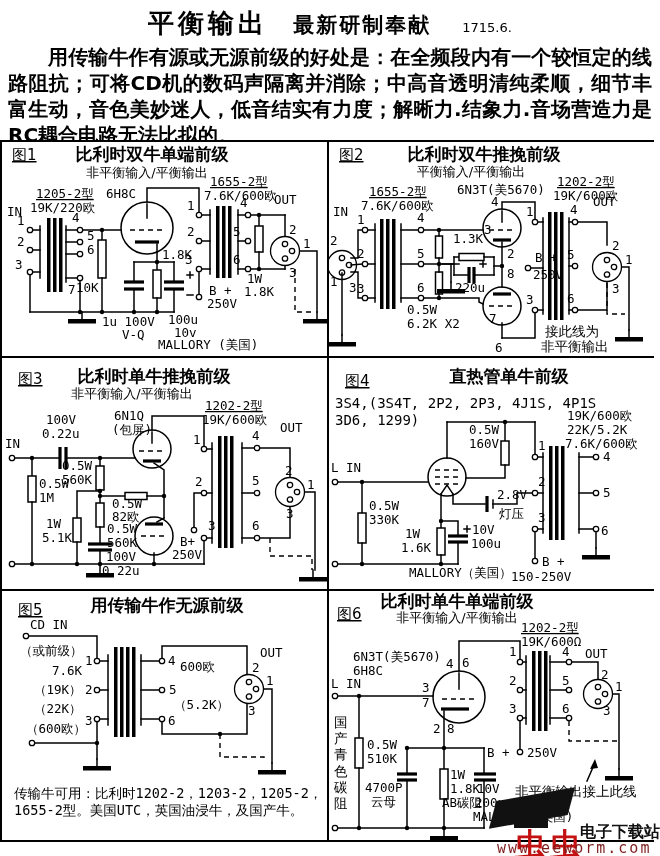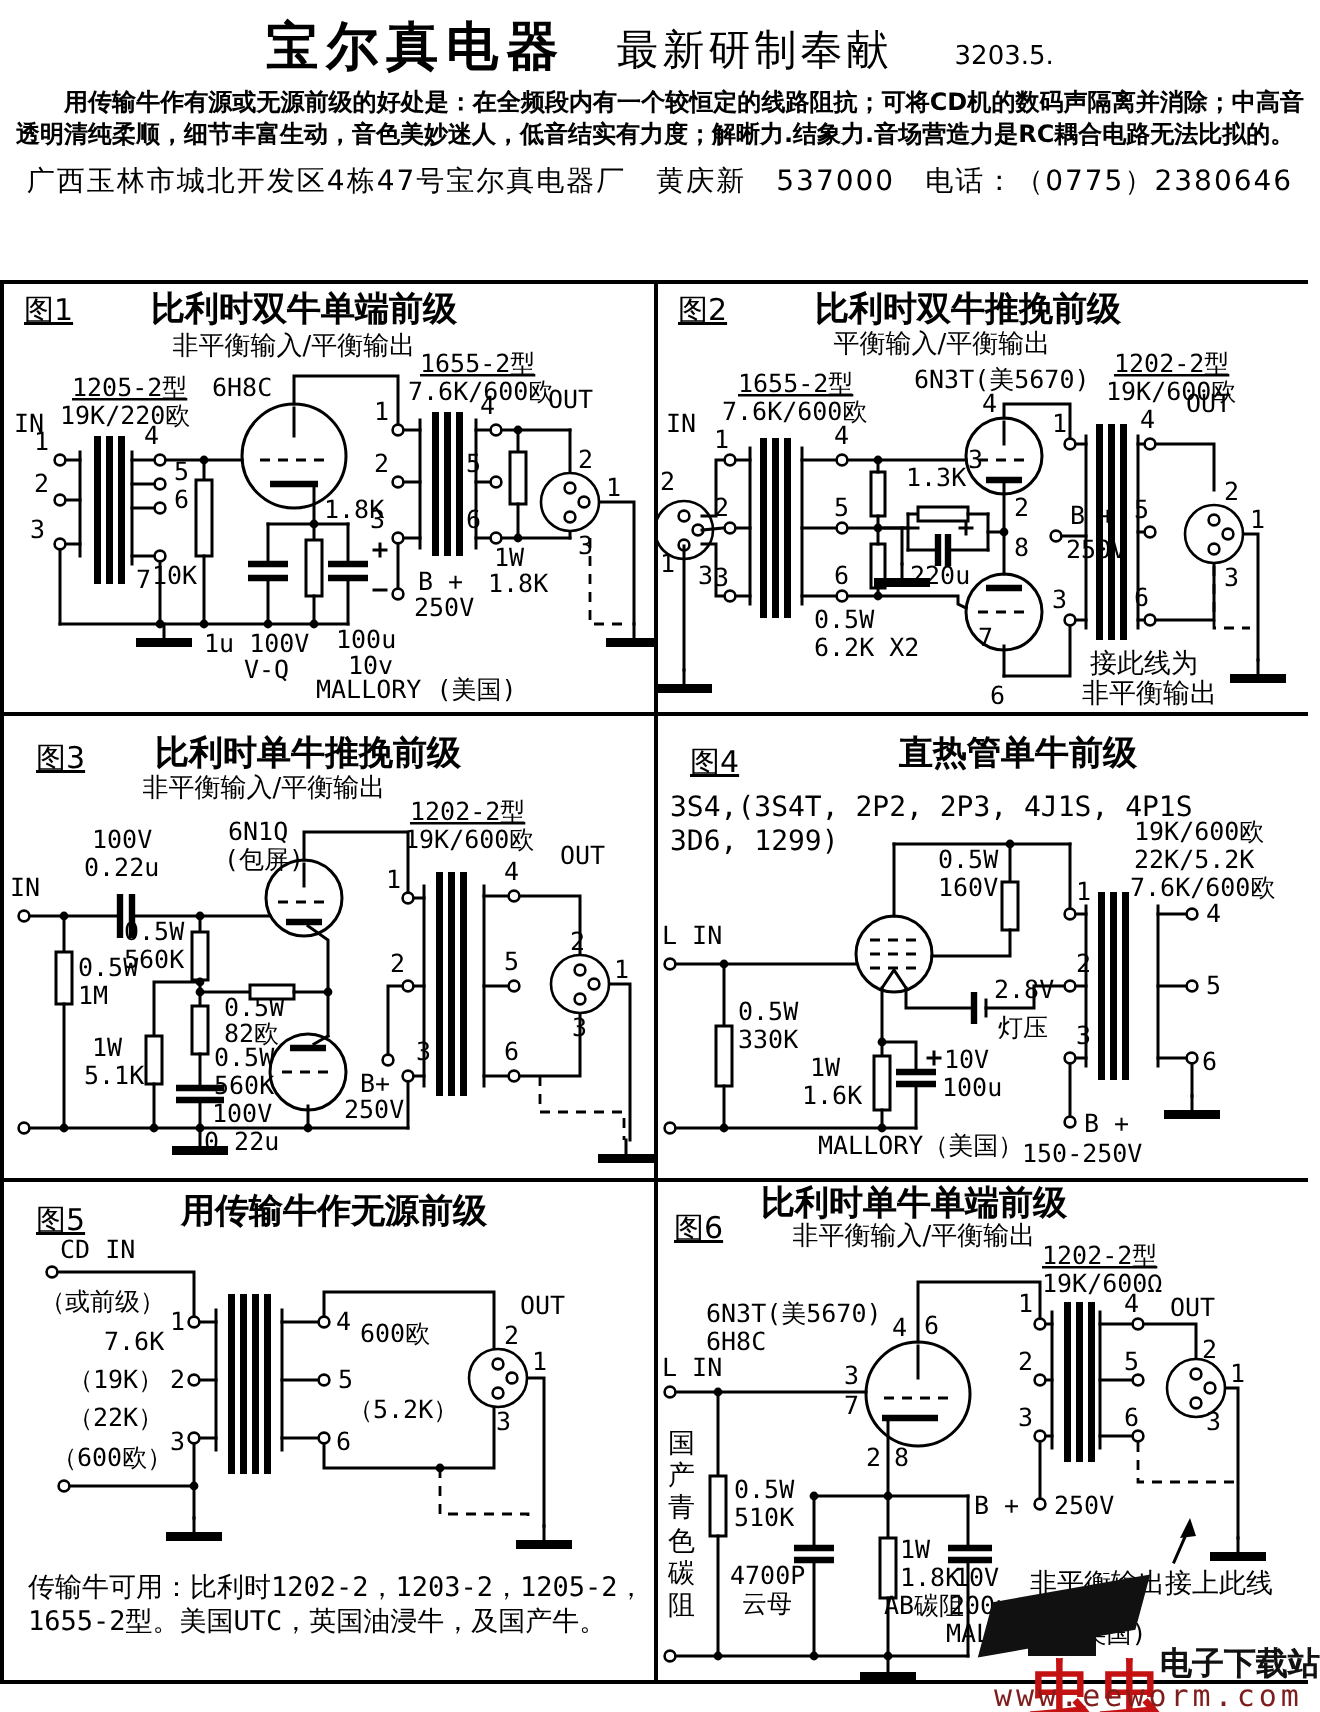"宝尔真电器" span.t-main { text: 宝尔真电器 -> 平衡输出 }
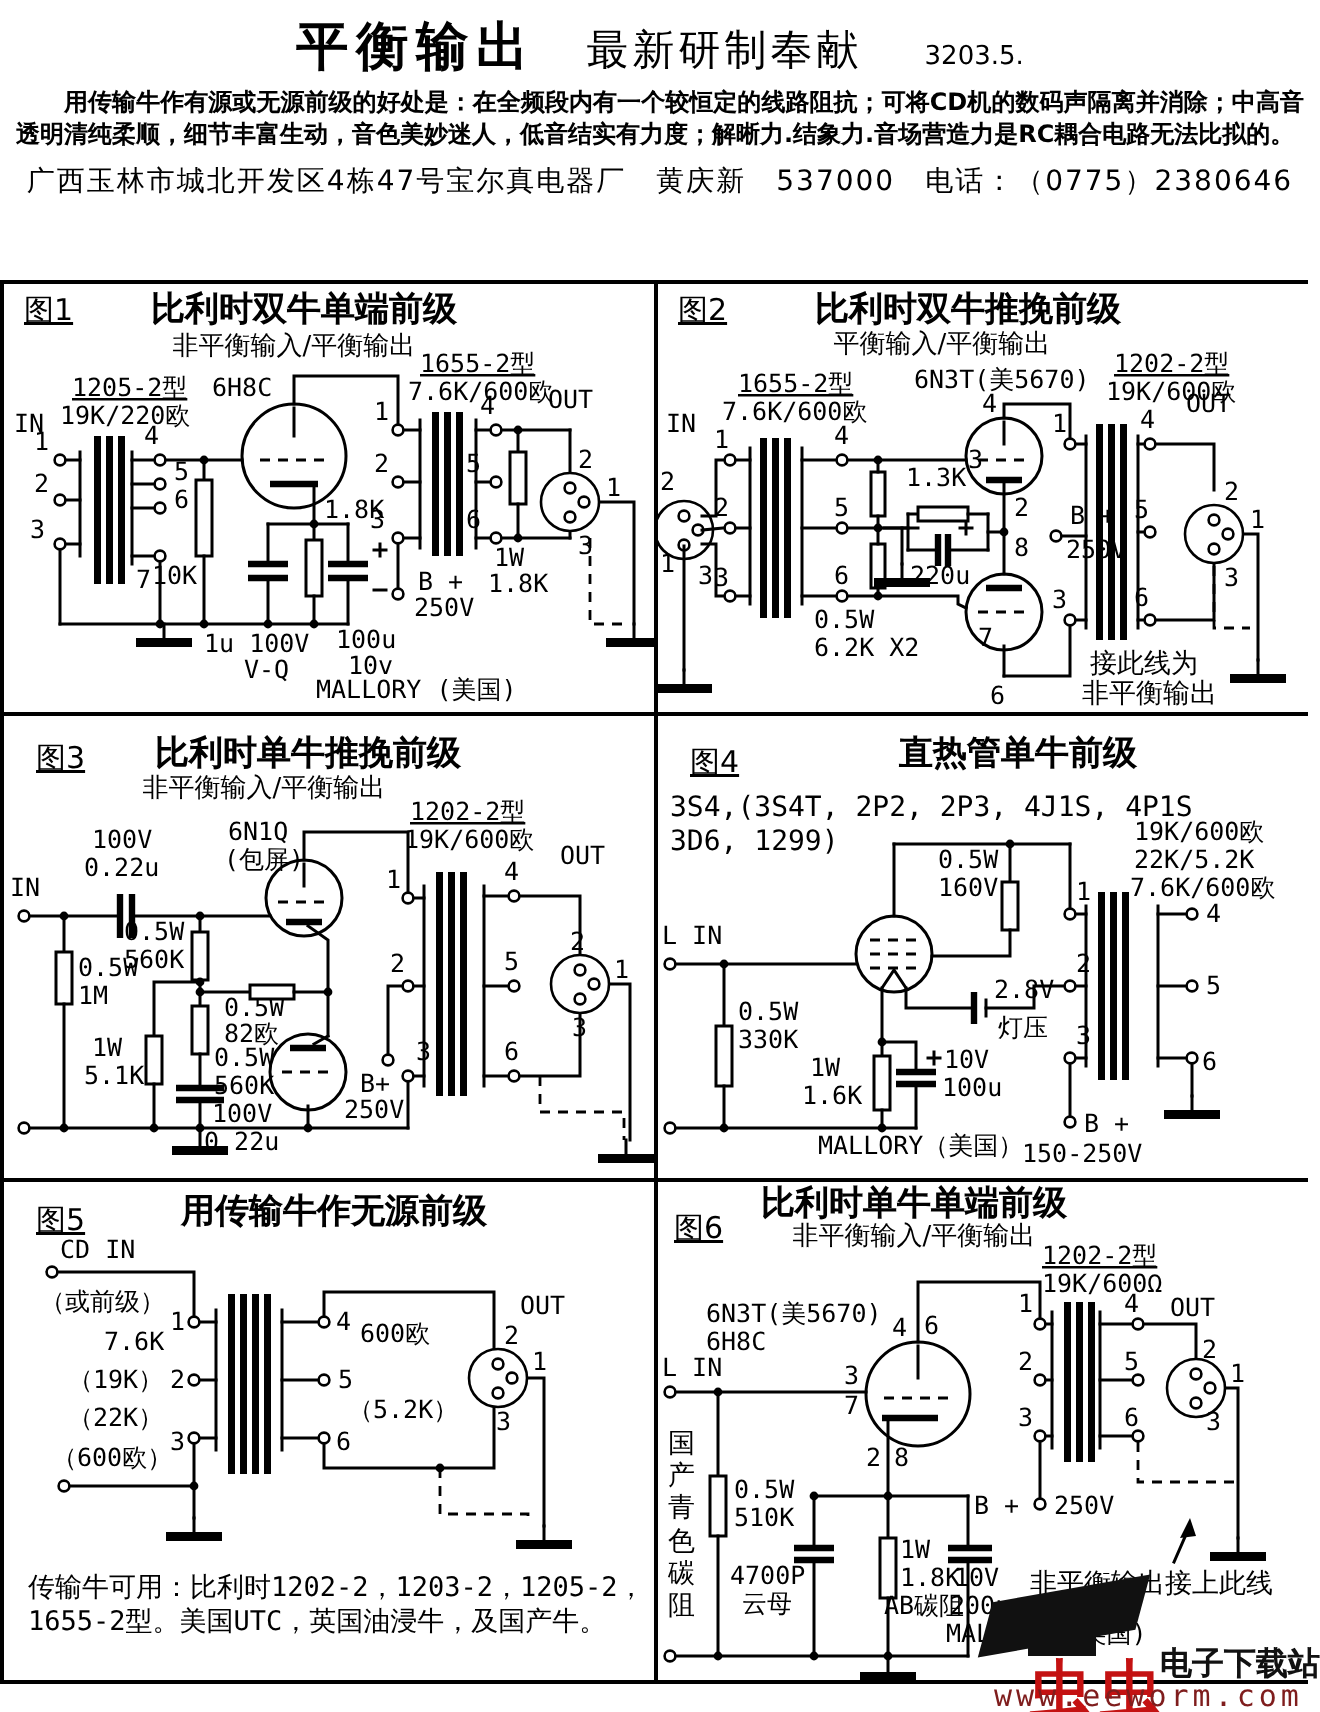"最新研制奉献" .t-sub { font-weight: normal -> bold }
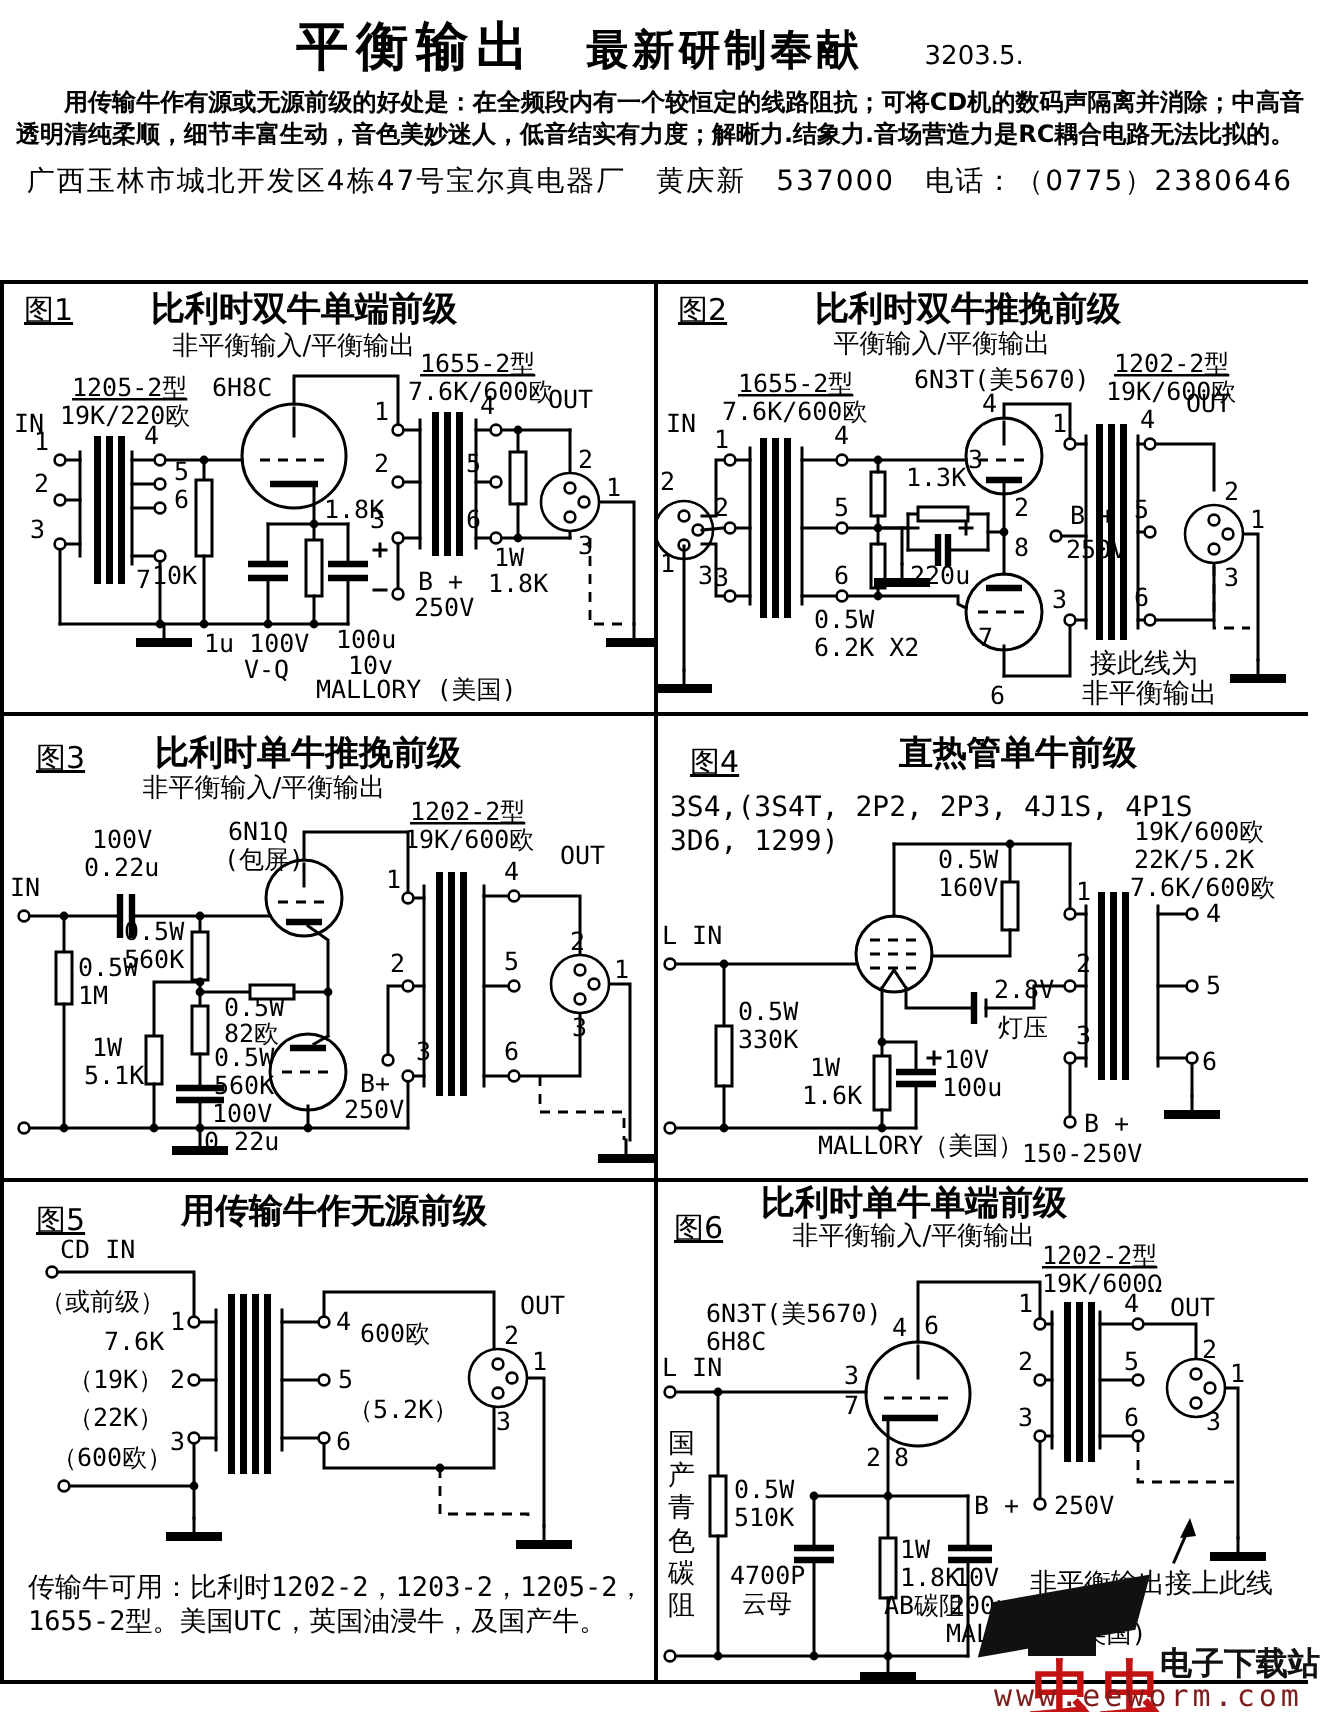"3203.5." span.t-date { text: 3203.5 -> 1715.6 }
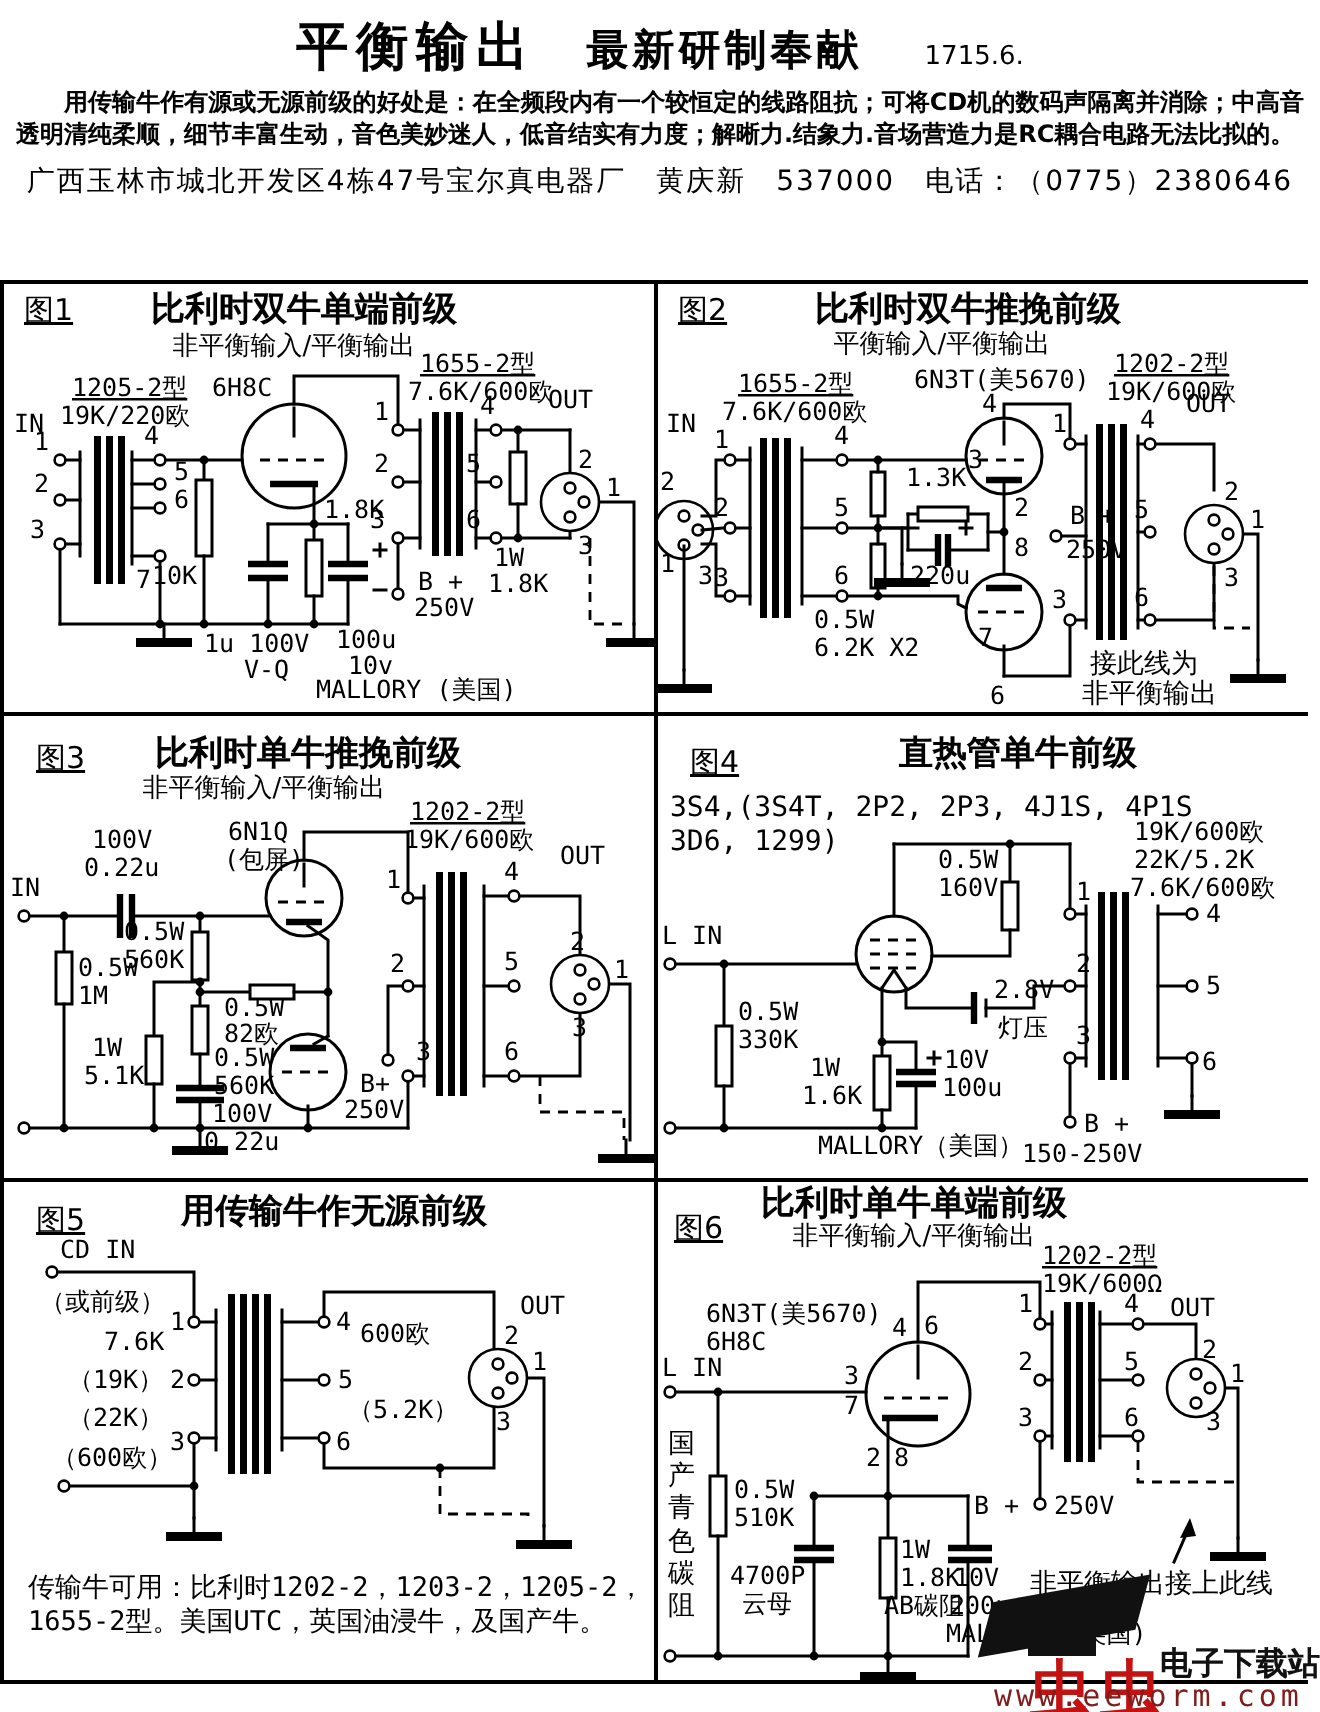"用传输牛作有源或无源前级的好处是：在全频段内有一个较恒定的线路阻抗；可将CD机的" .intro { font-size: 12px -> 20px }
